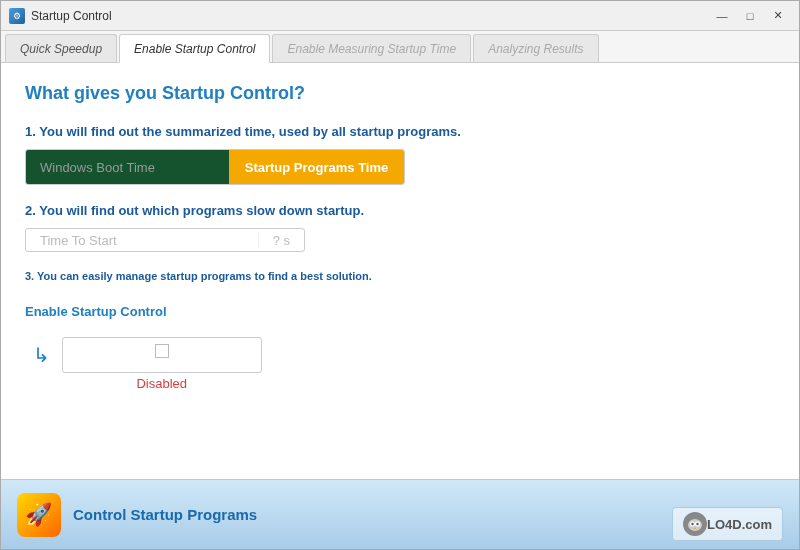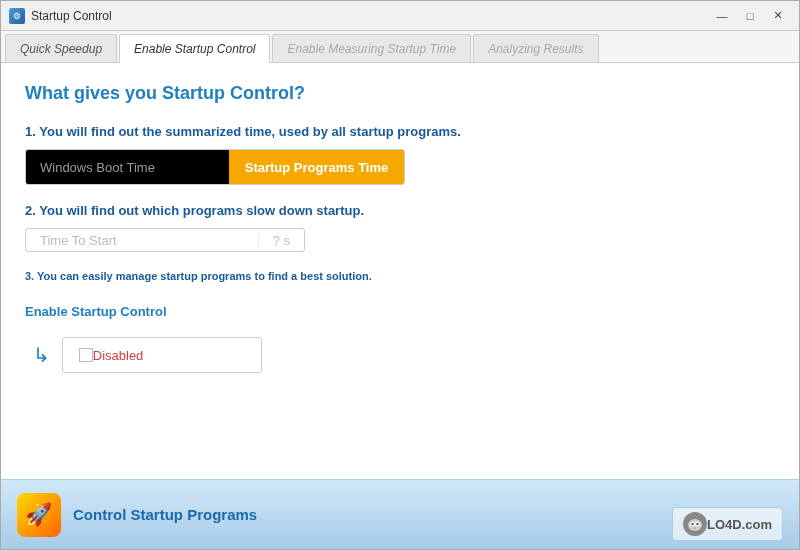"Windows Boot Time" .boot-time-label { background: #000000 -> #14532d }
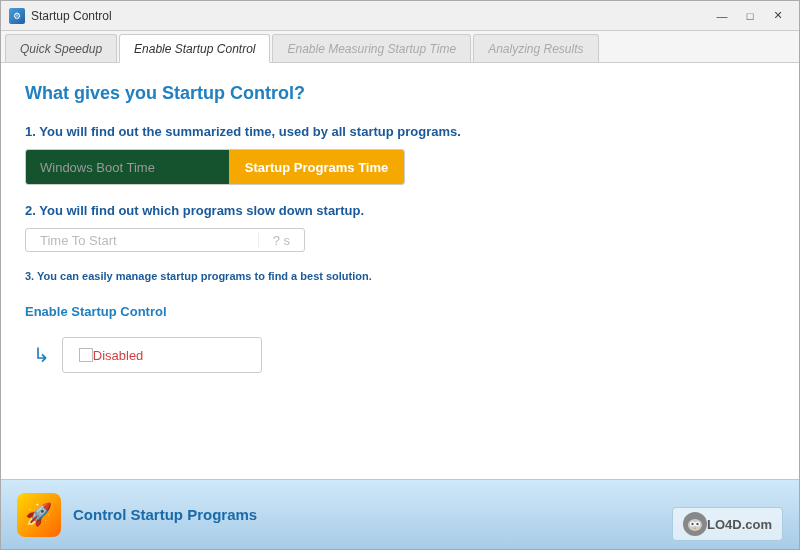"Disabled" .enable-checkbox-box { flex-direction: none -> column; gap: 0 -> 18px }
